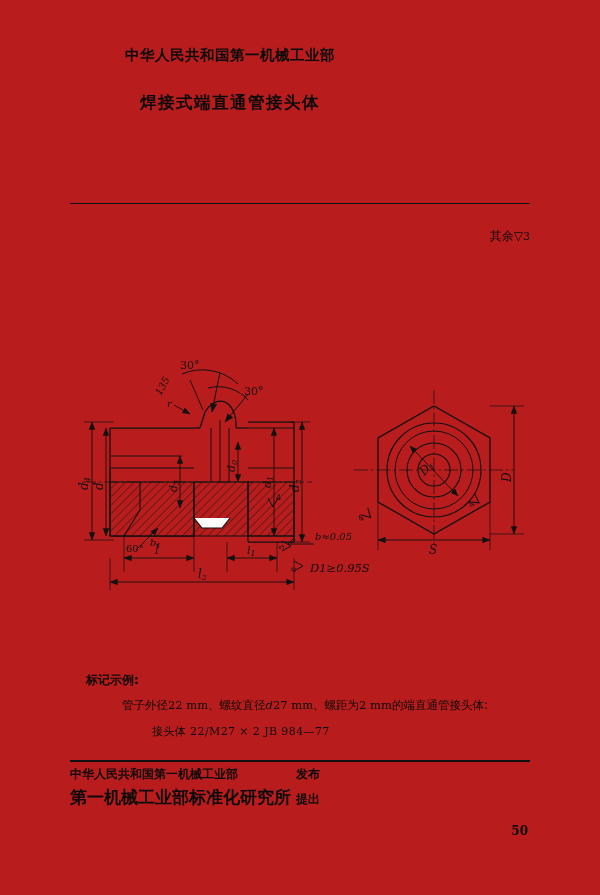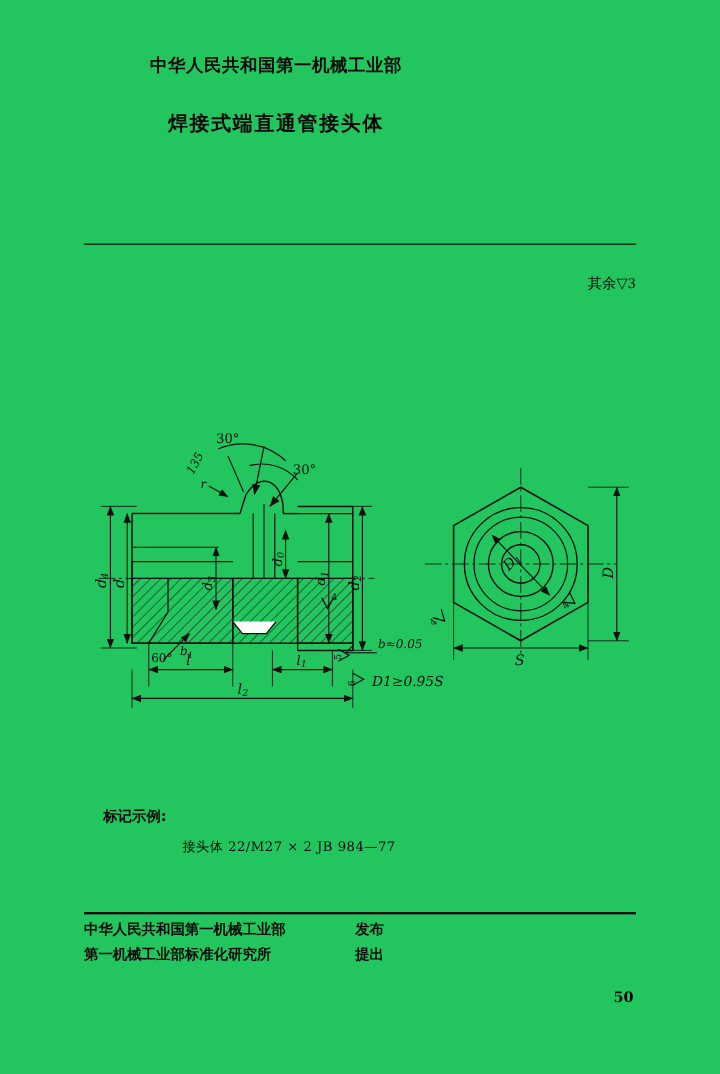"中华人民共和国第一机械工业部" .page { background: #22c55e -> #b91c1c }
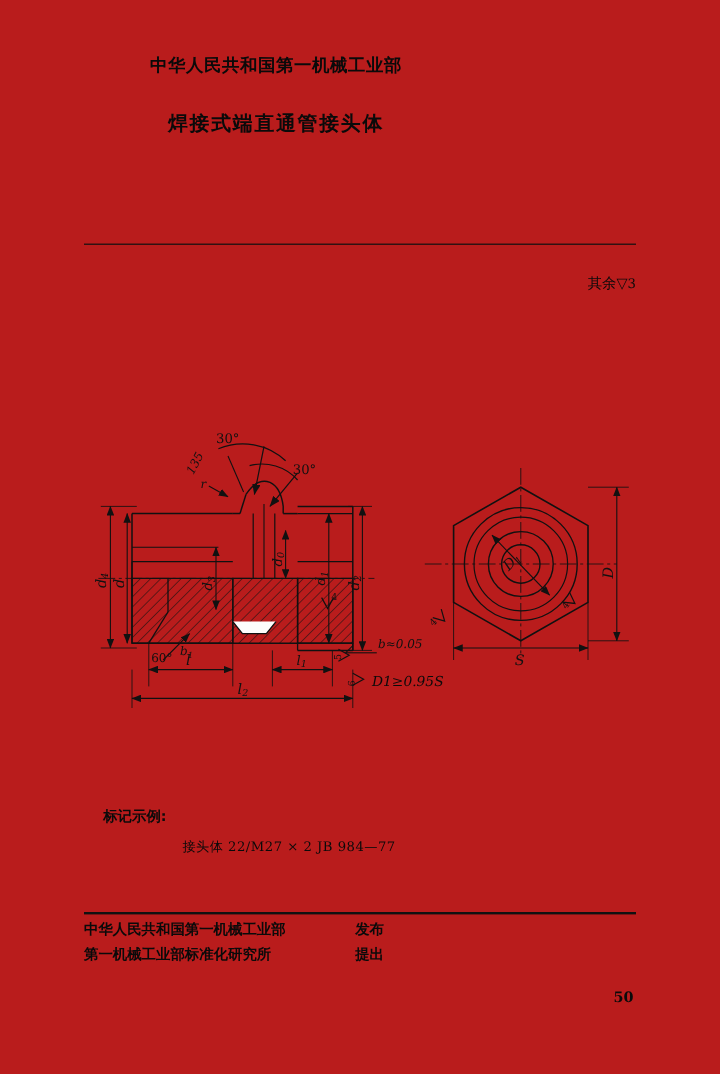"管子外径22 mm、螺纹直径d27 mm、螺距为2 mm的端直通管接头体:" div.mark-line1 { html: none -> <div><span>管子外径</span><span>22 mm</span><span>、螺纹直径</span><span>d</span><span>27 mm</span><span>、螺距为</span><span>2 mm</span><span>的端直通管接头体:</span></div> }
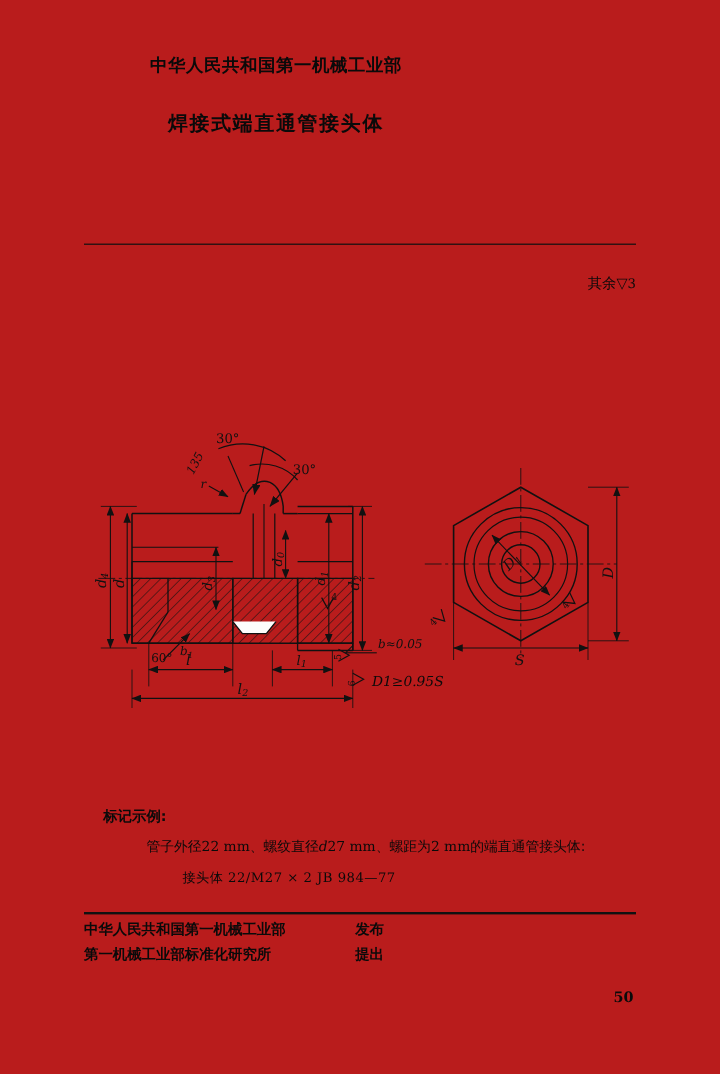"第一机械工业部标准化研究所" .foot-txt.small { font-size: 12px -> 17px }
